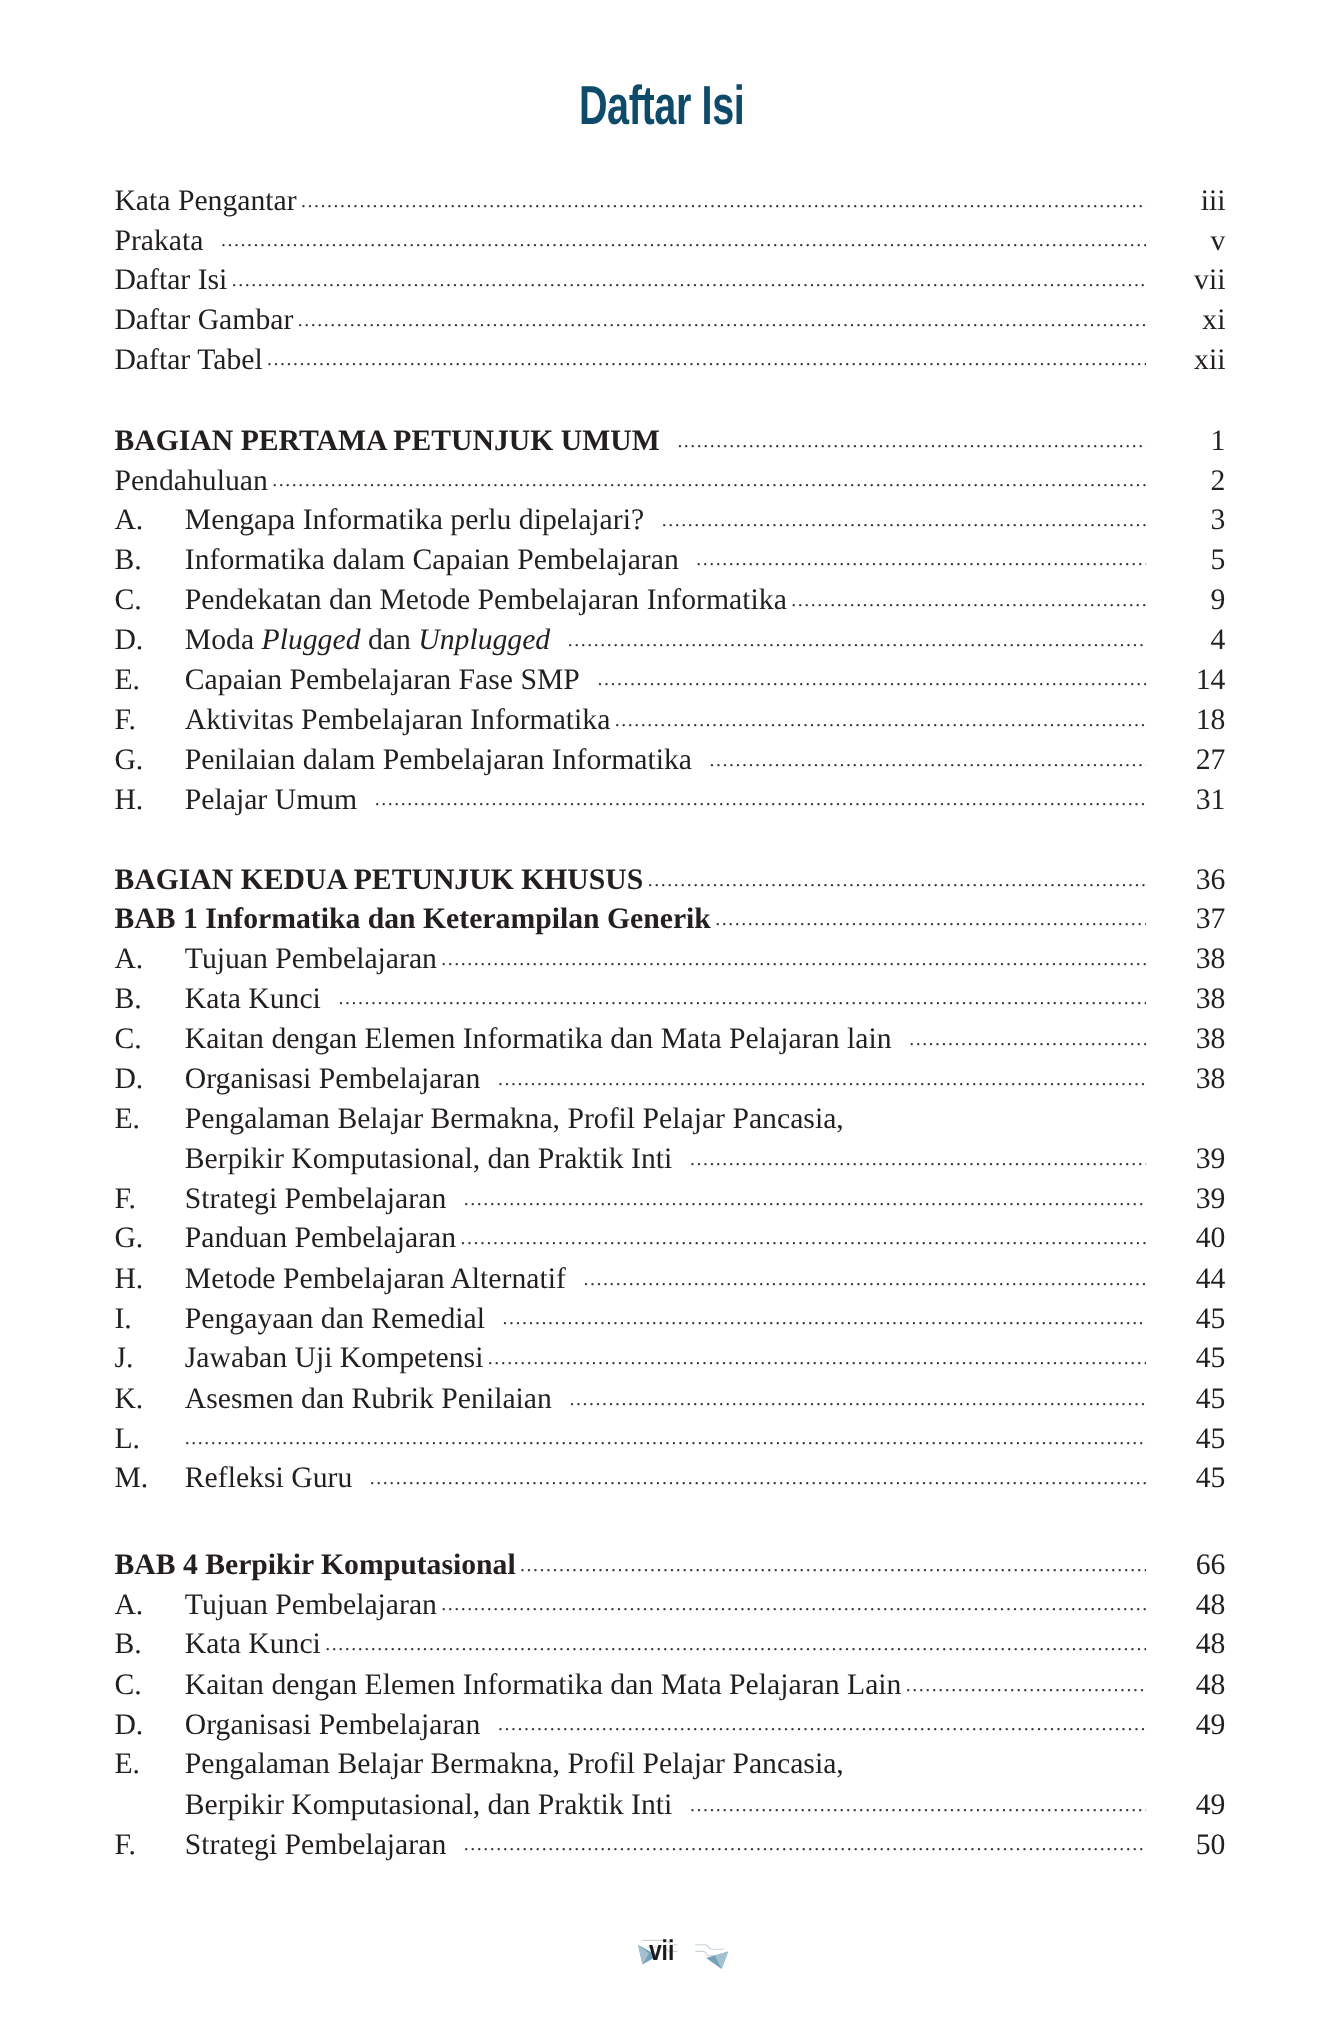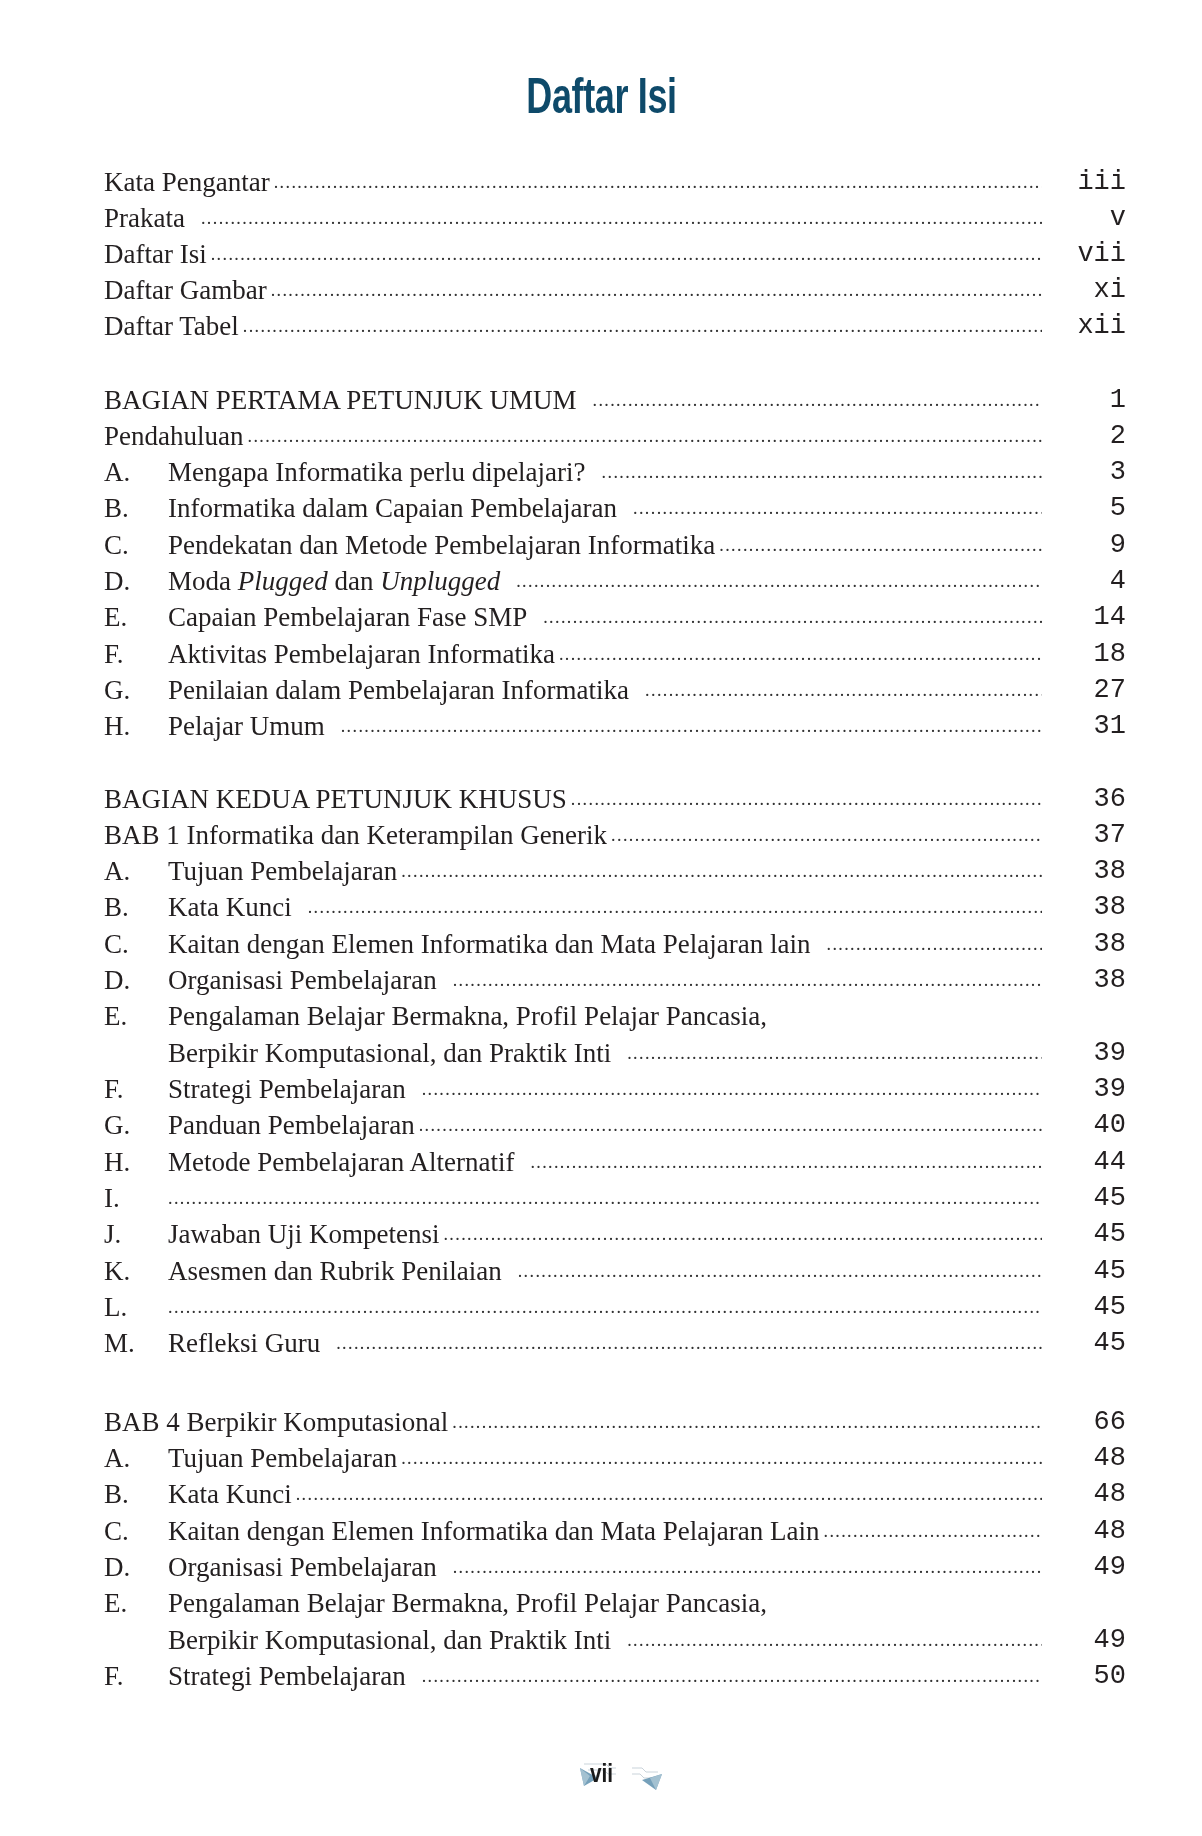"iii" .row .page { font-family: Liberation Mono, monospace -> none; right: 4px -> 16px }
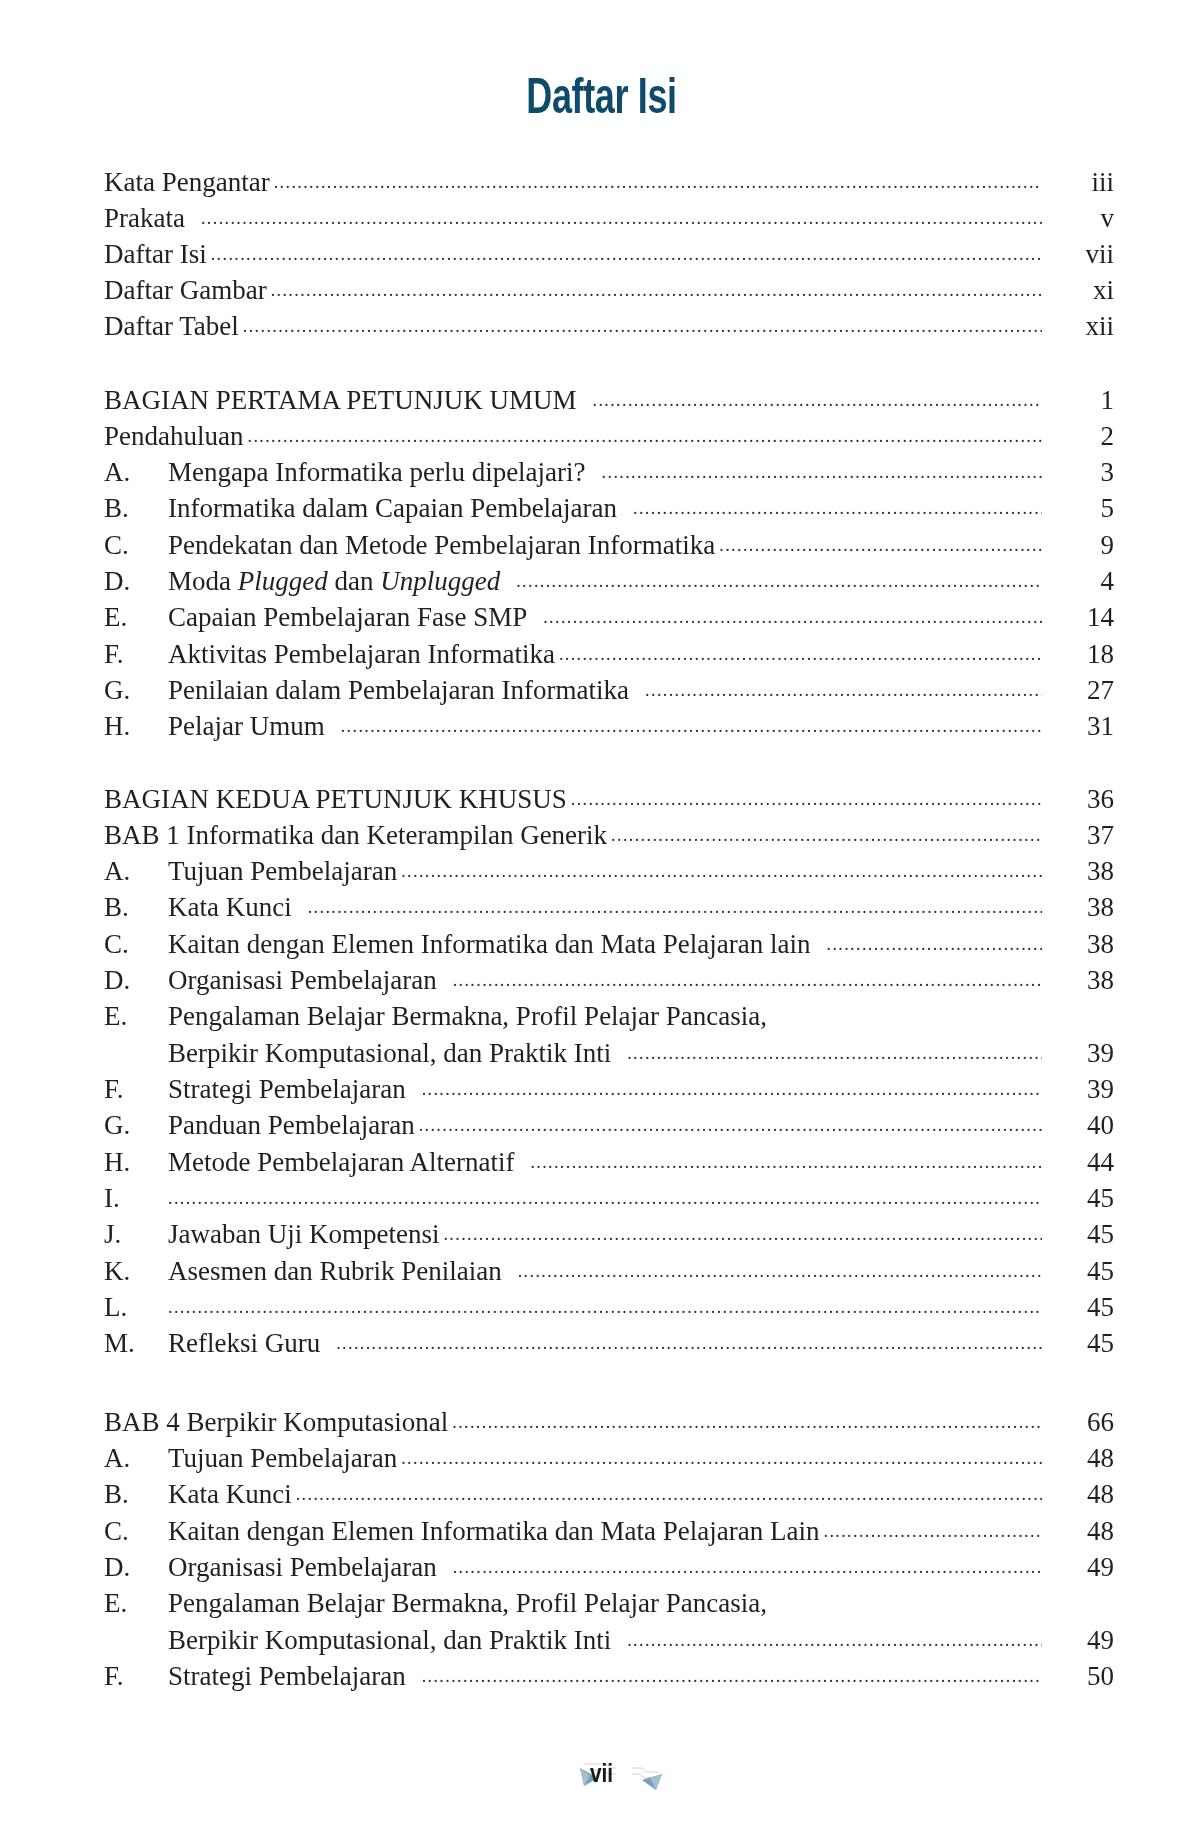"BAGIAN PERTAMA PETUNJUK UMUM" .row.bold .label { font-weight: normal -> bold }
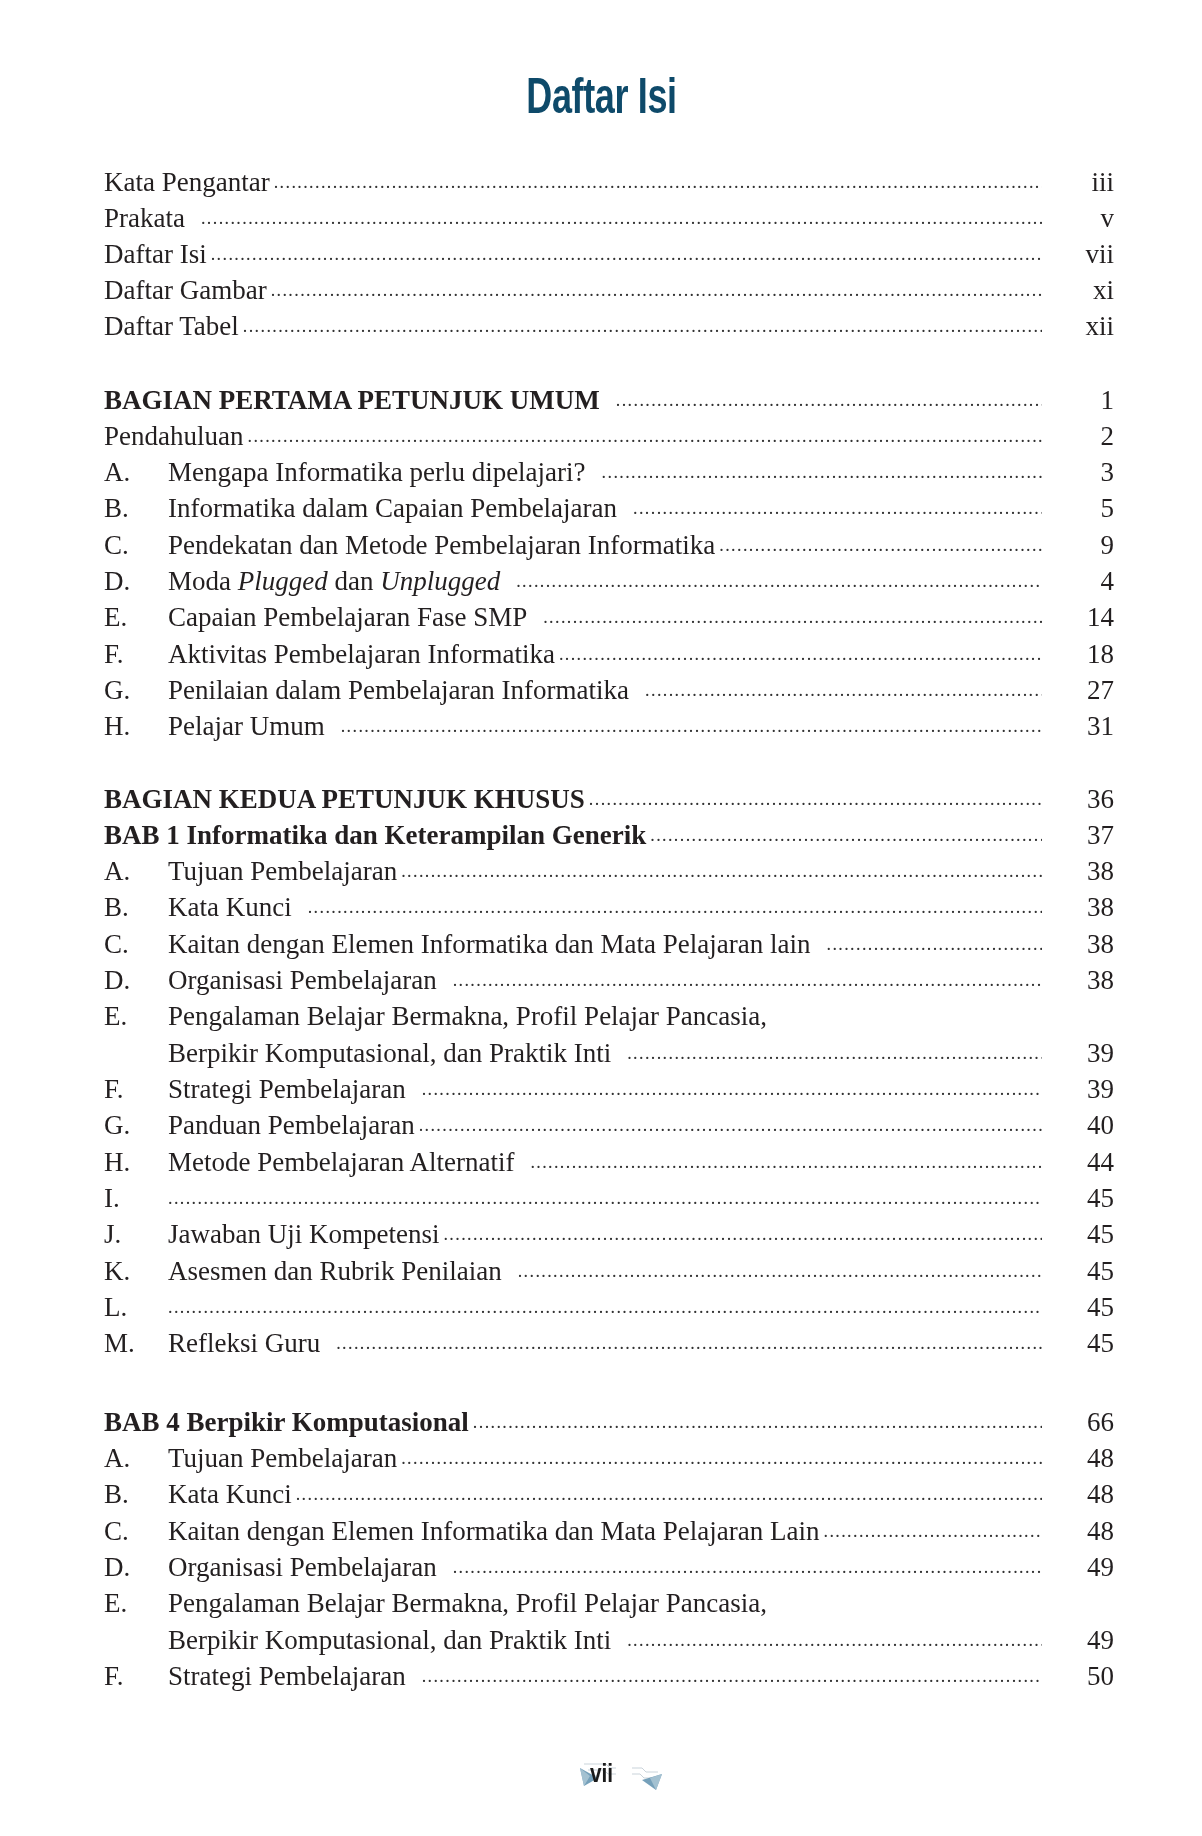"Pengayaan dan Remedial" span.label { html: none -> <span>Pengayaan dan Remedial</span> }
